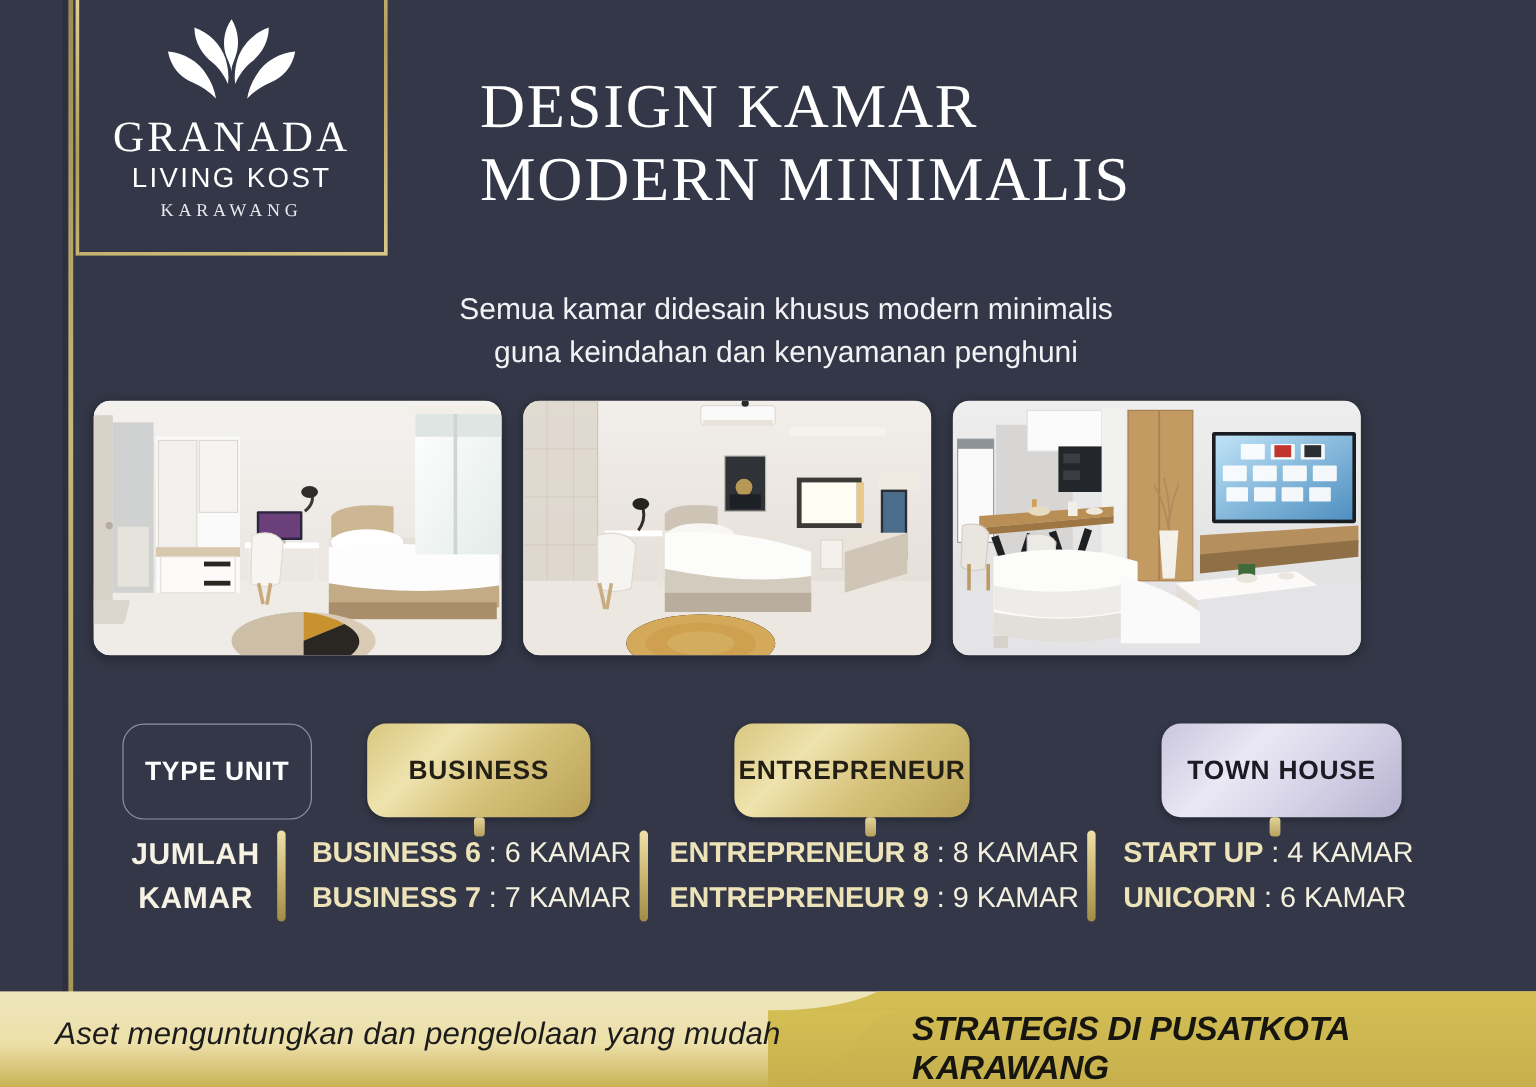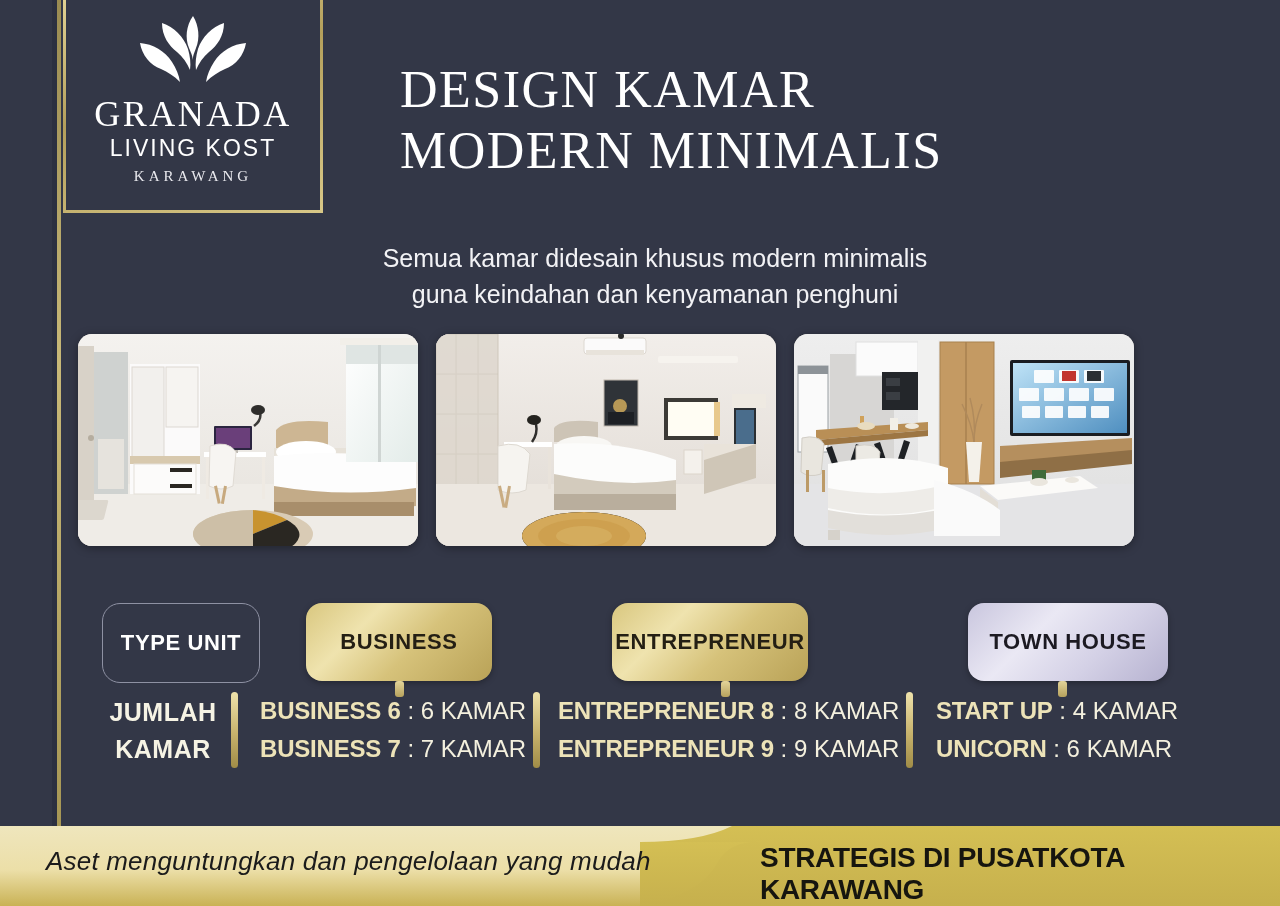"STRATEGIS DI PUSATKOTA KARAWANG" .banner-right-text { font-style: none -> italic }
